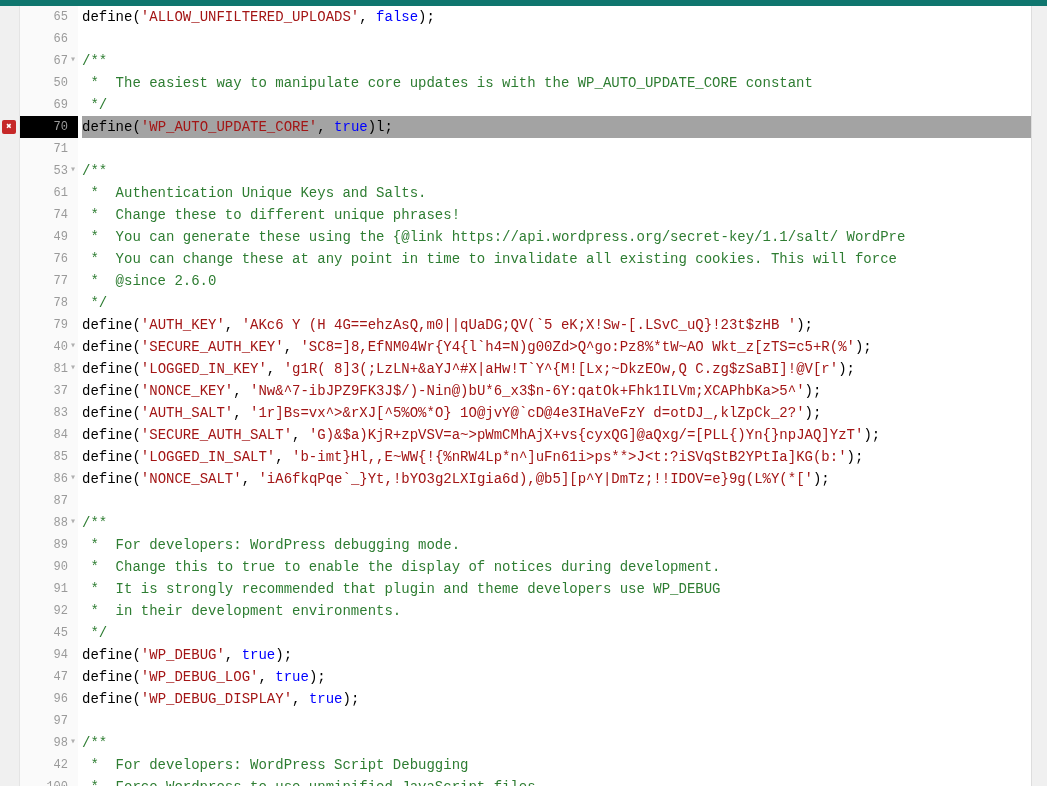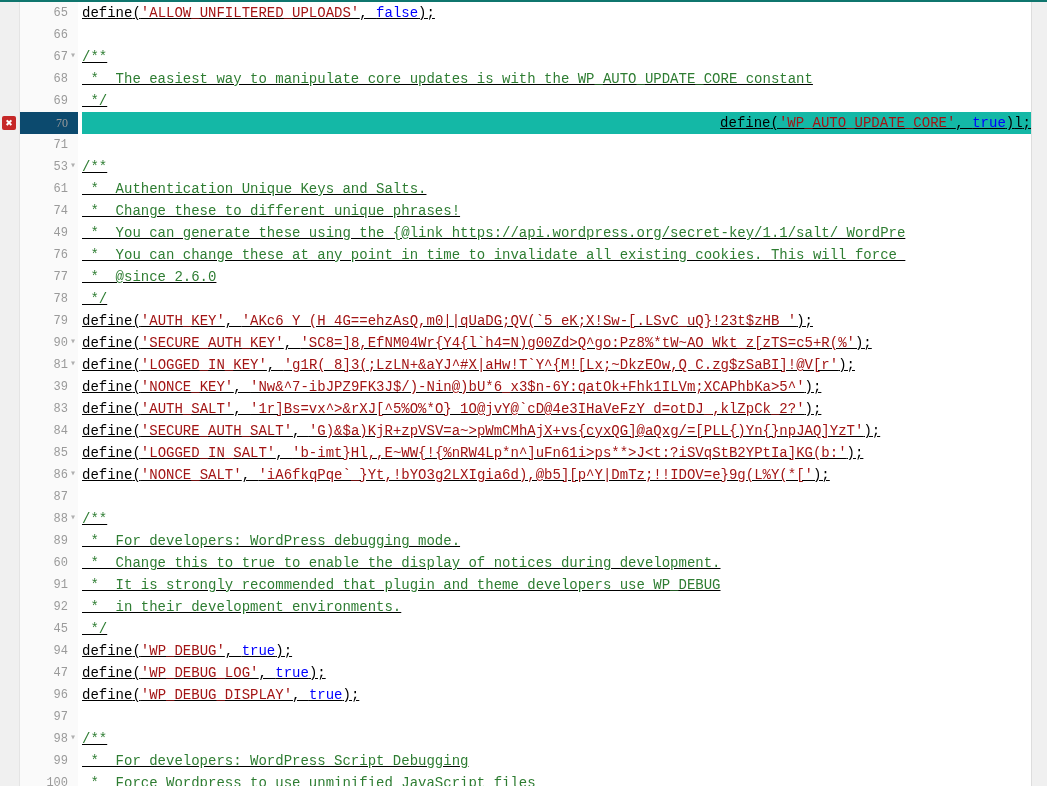"65" .editor-wrap { border-top: 2px solid #0f766e -> 6px solid #0f766e }
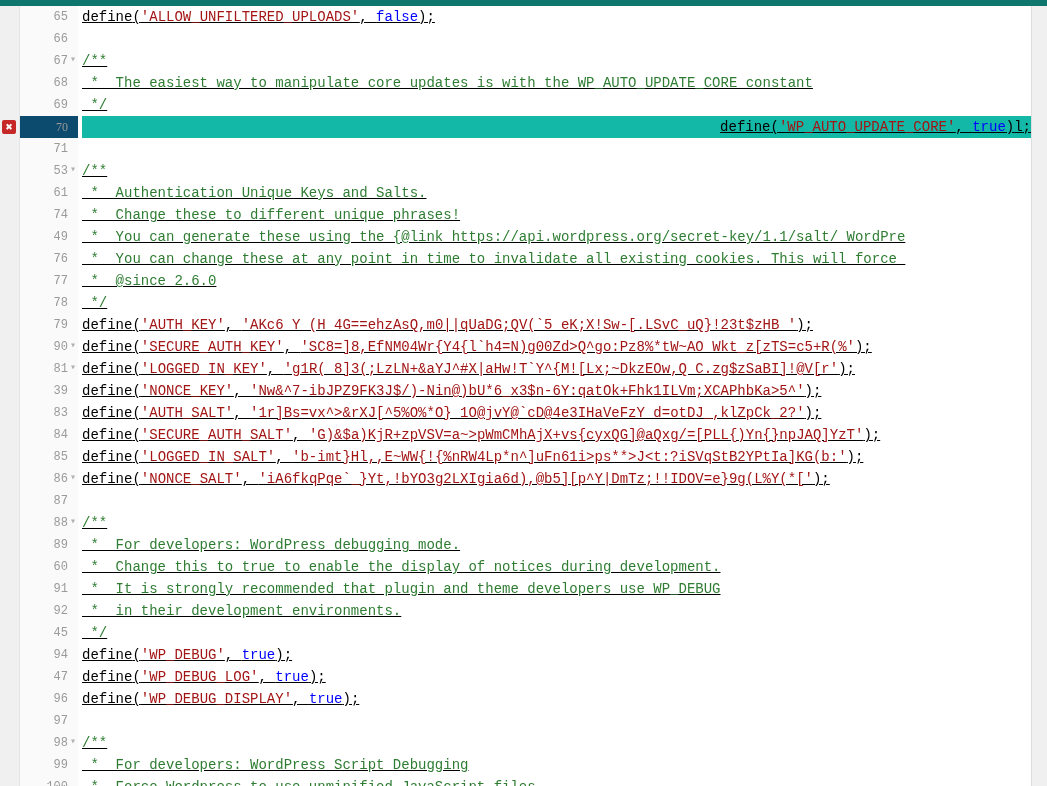"define('ALLOW_UNFILTERED_UPLOADS'," .code-area { text-decoration: underline -> none }
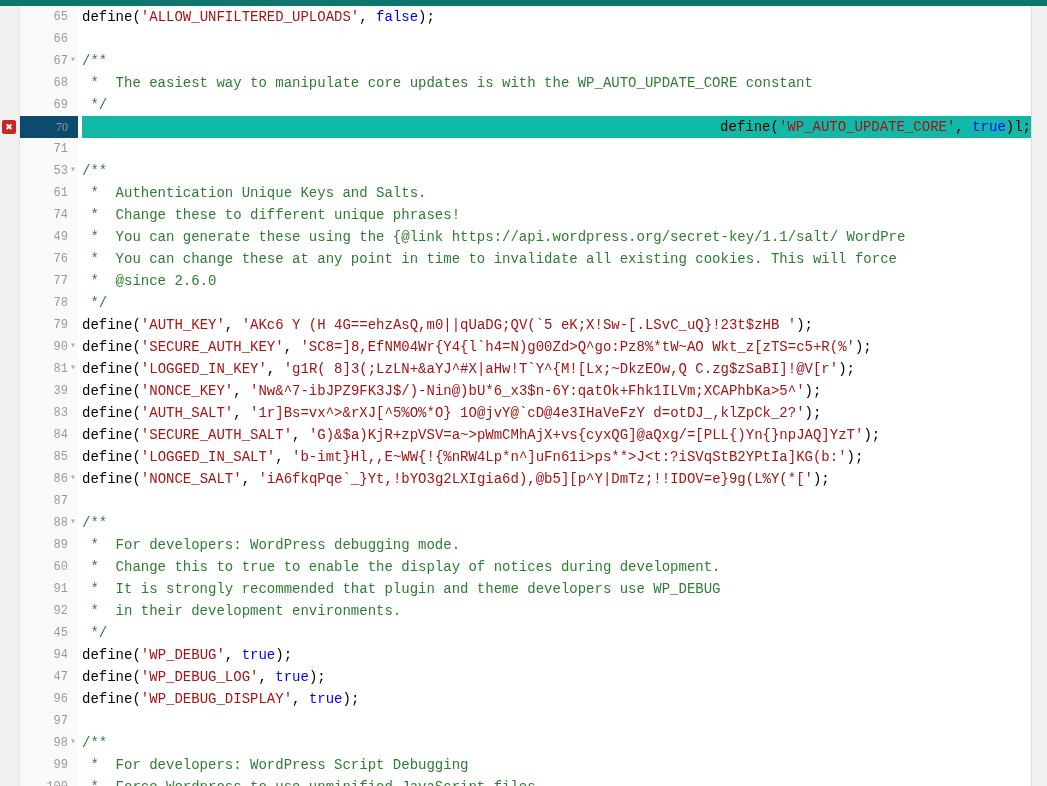"68" span { text: 68 -> 50 }
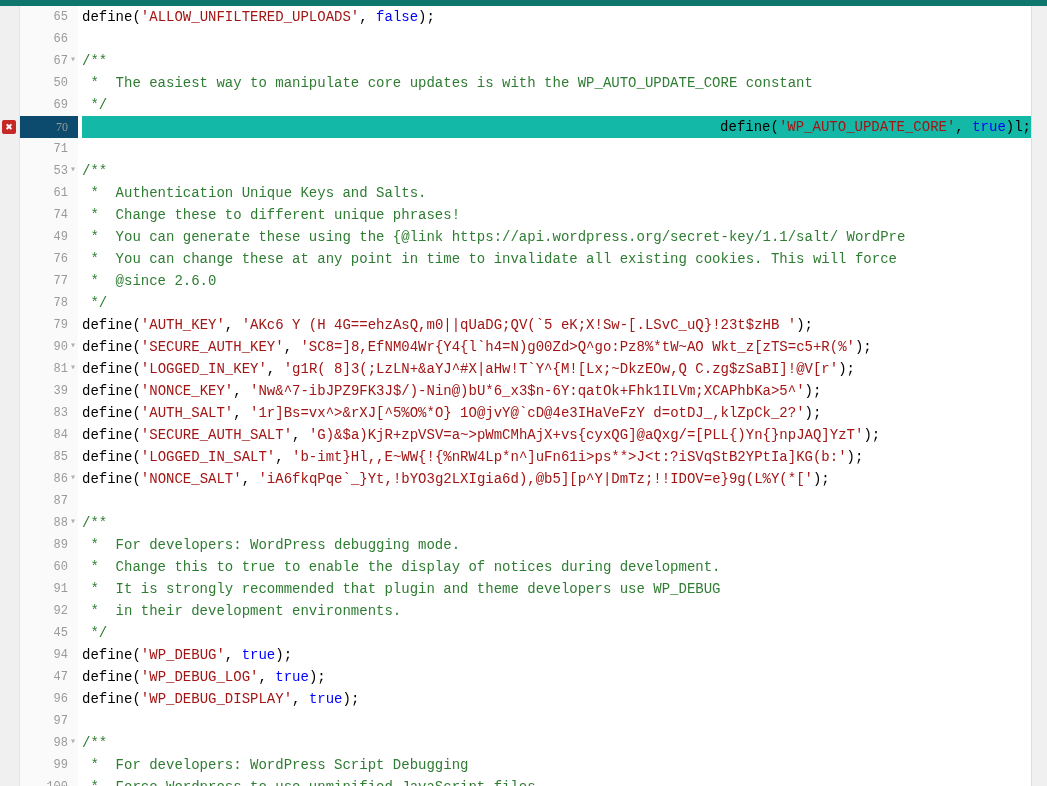"70" .gutter-line.error-line { background: #0c4a6e -> #000000; font-family: Liberation Serif, serif -> none }
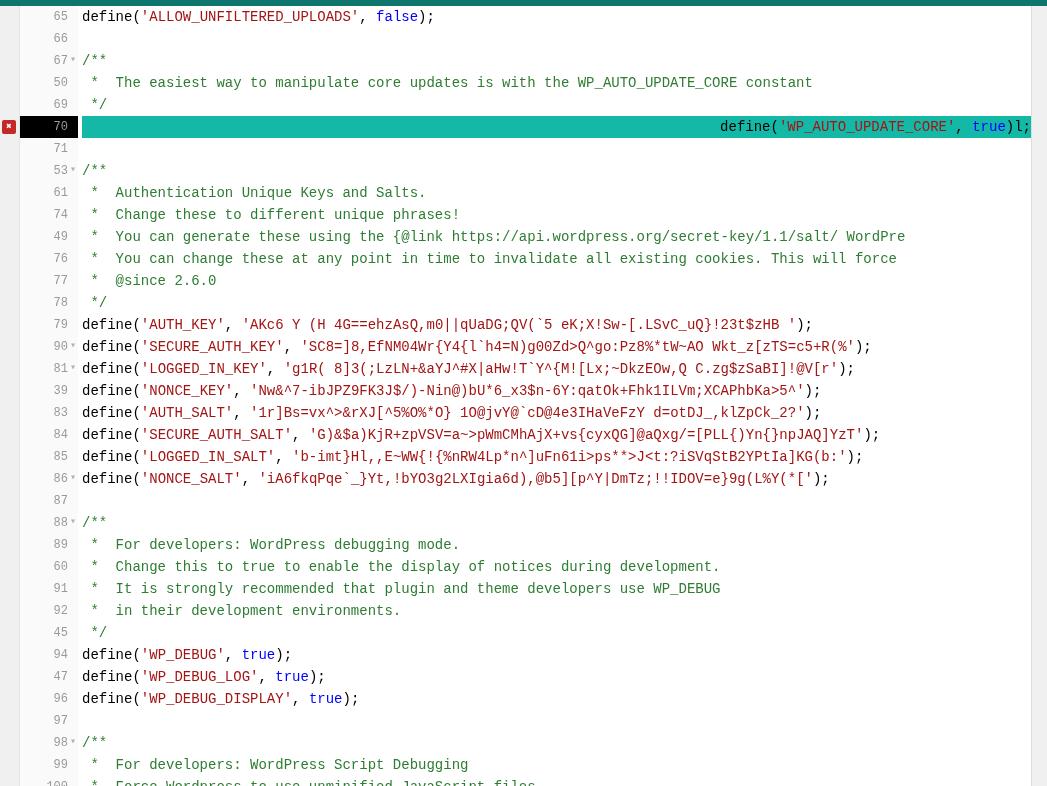"define('WP_AUTO_UPDATE_CORE', true)l;" .code-line.error-line { background: #14b8a6 -> #a3a3a3; text-align: right -> none }
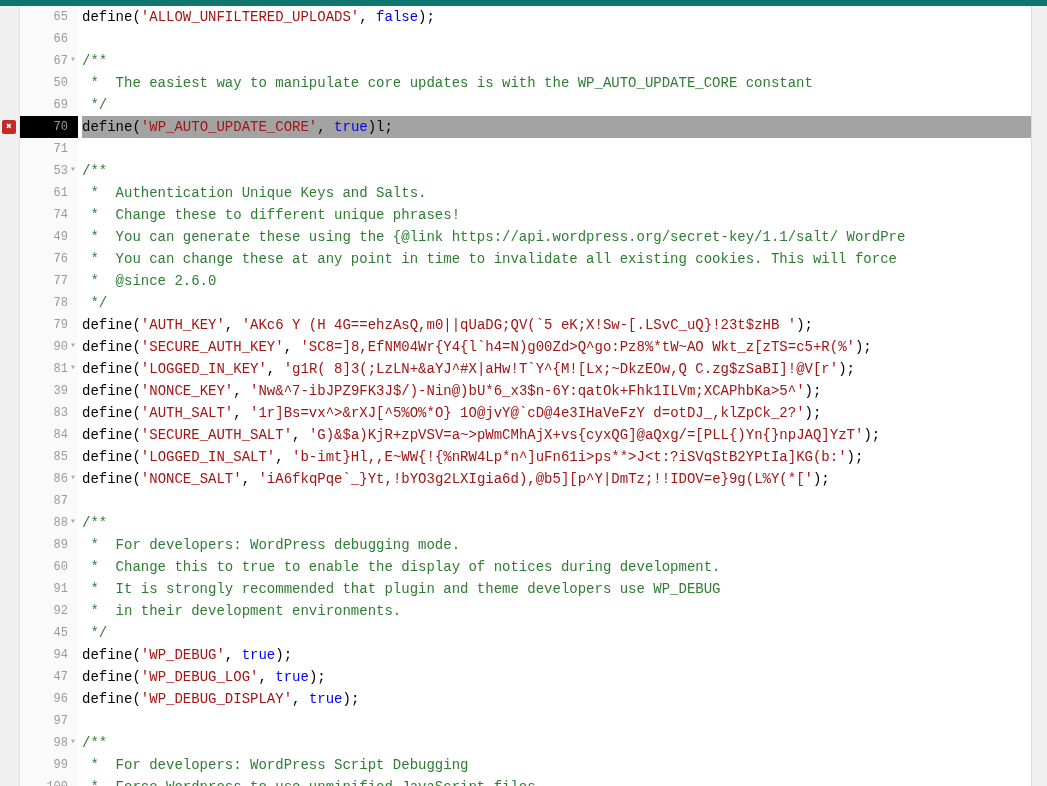"90" span { text: 90 -> 40 }
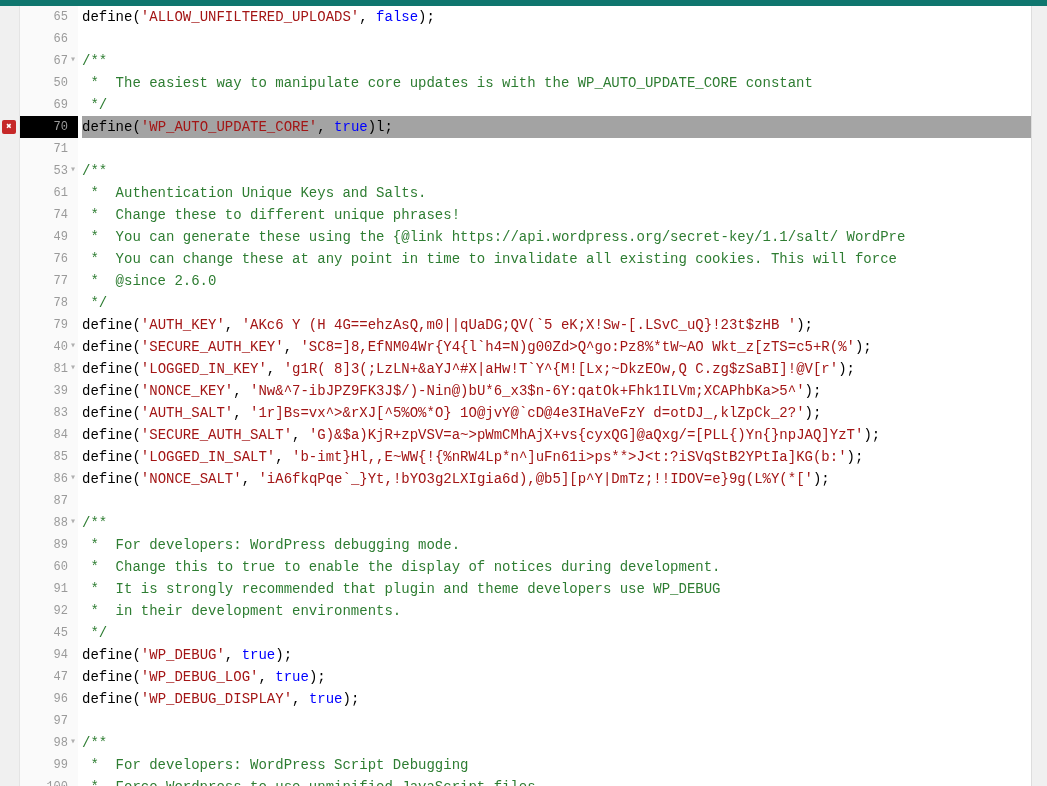"39" span { text: 39 -> 37 }
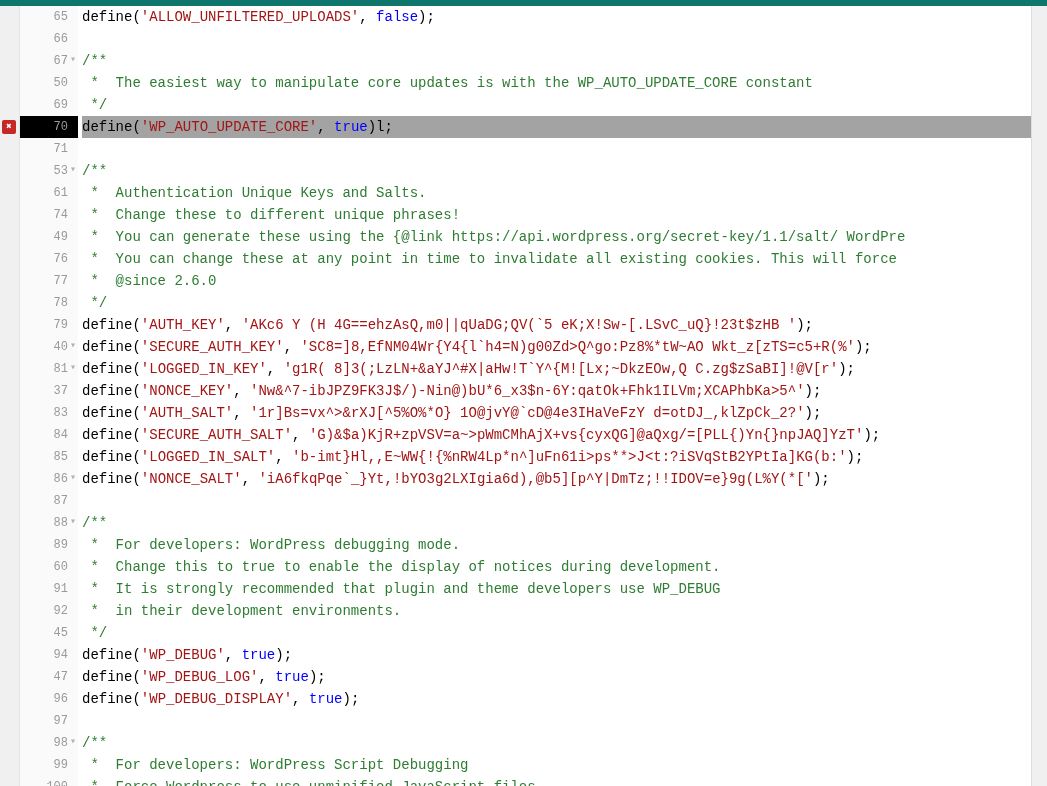"60" span { text: 60 -> 90 }
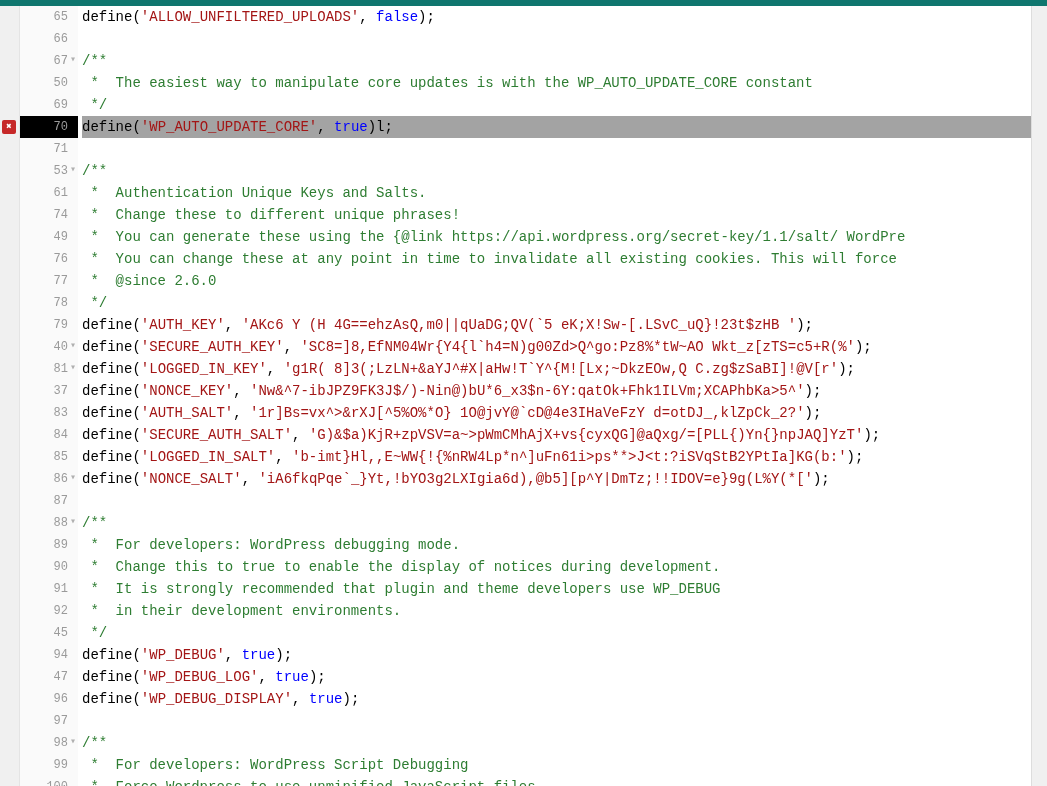"99" span { text: 99 -> 42 }
